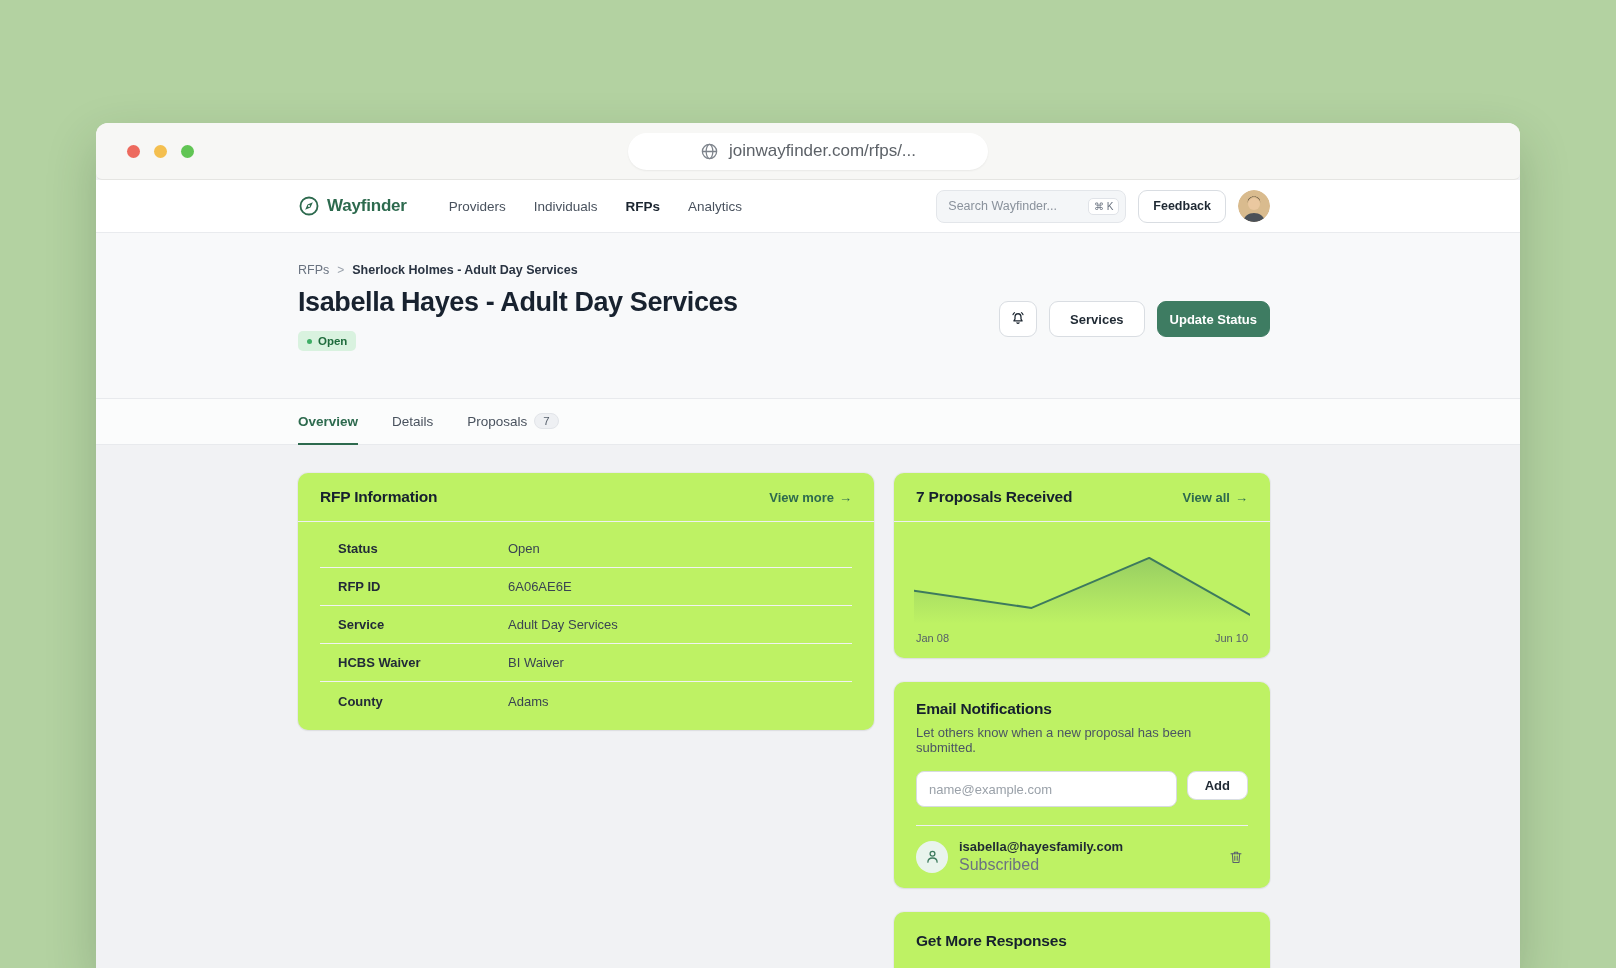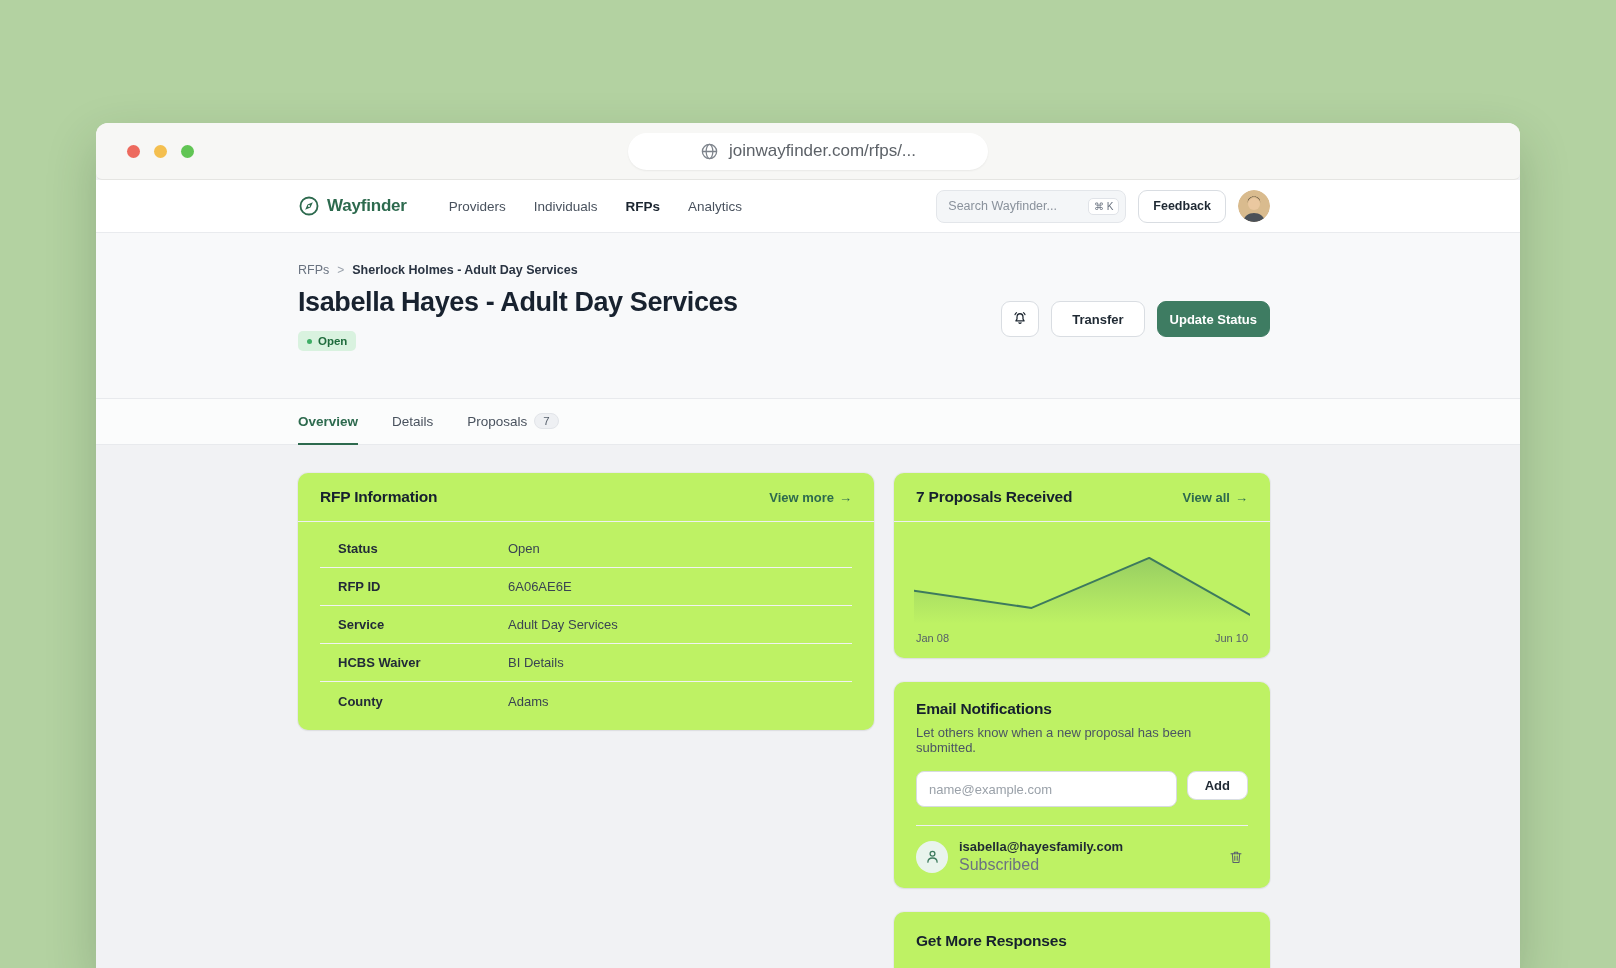"Transfer" button.btn { text: Transfer -> Services }
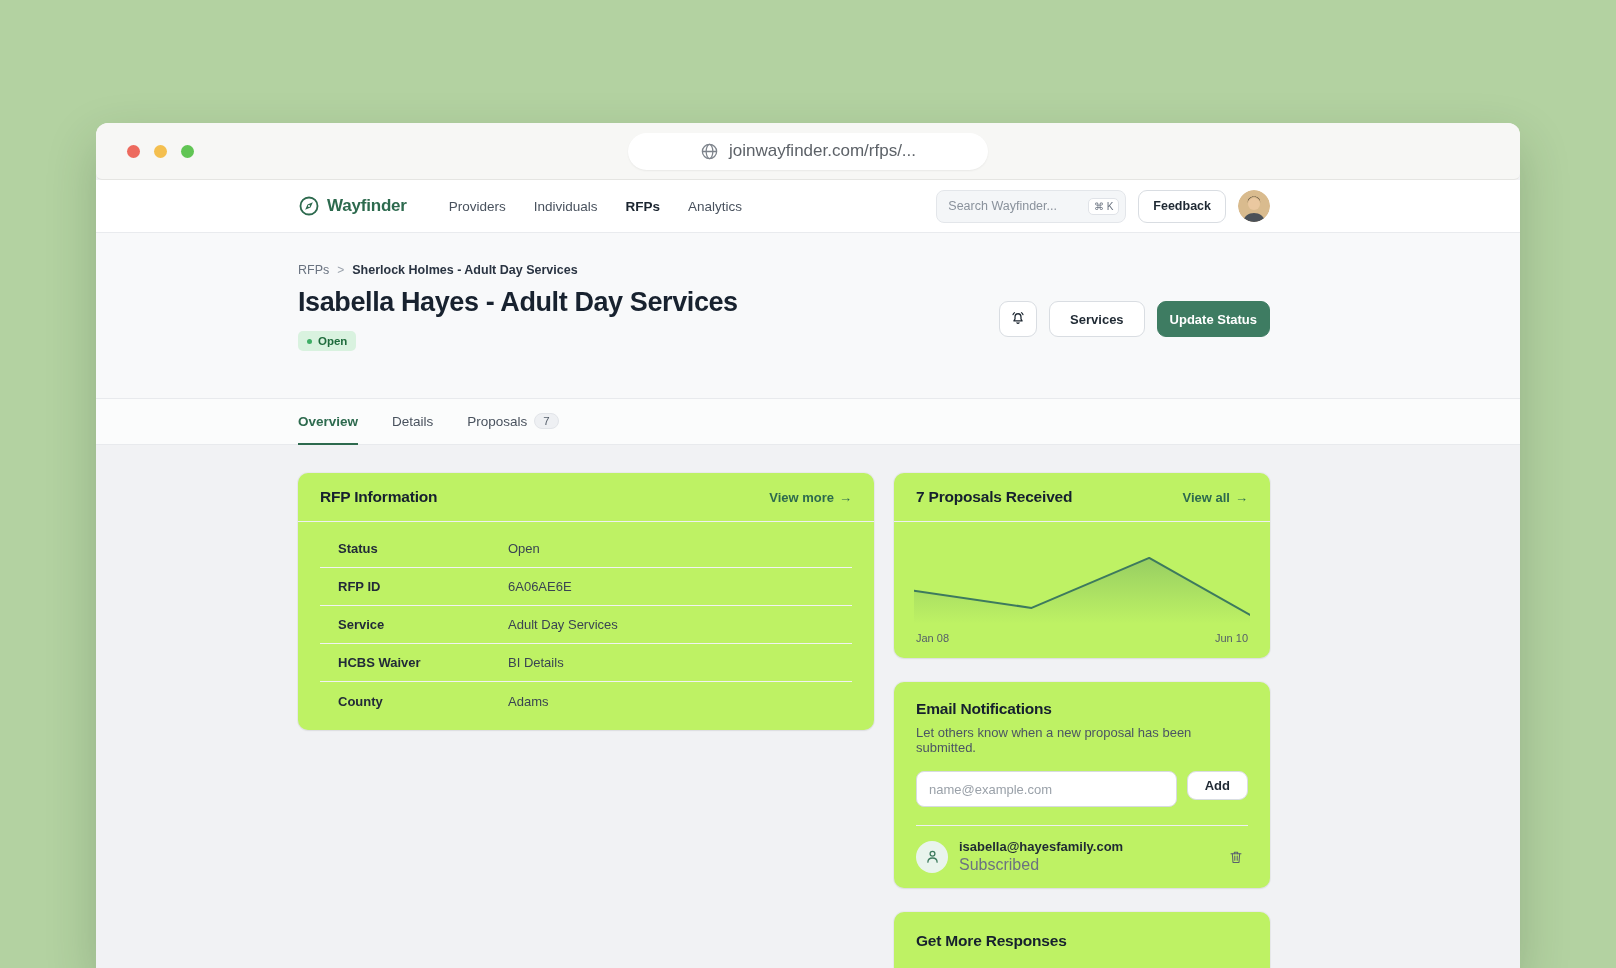"BI Details" span.info-value { text: Details -> Waiver }
